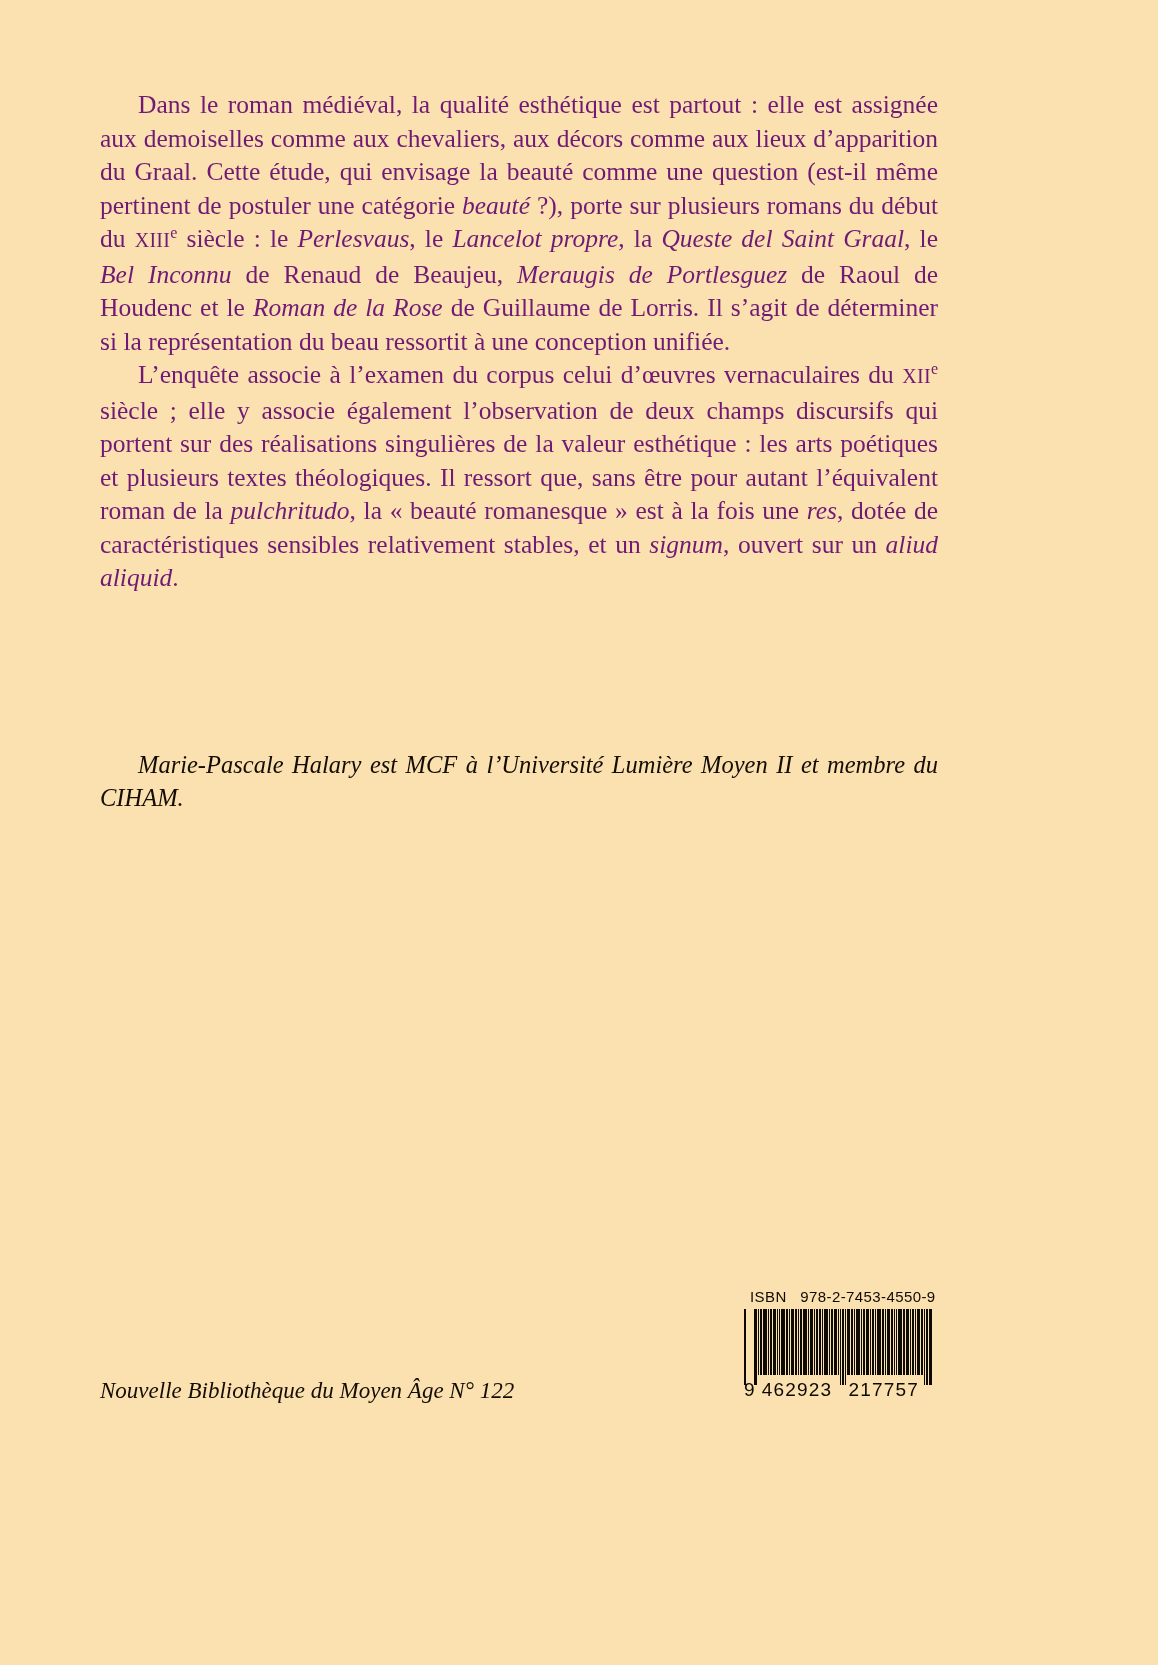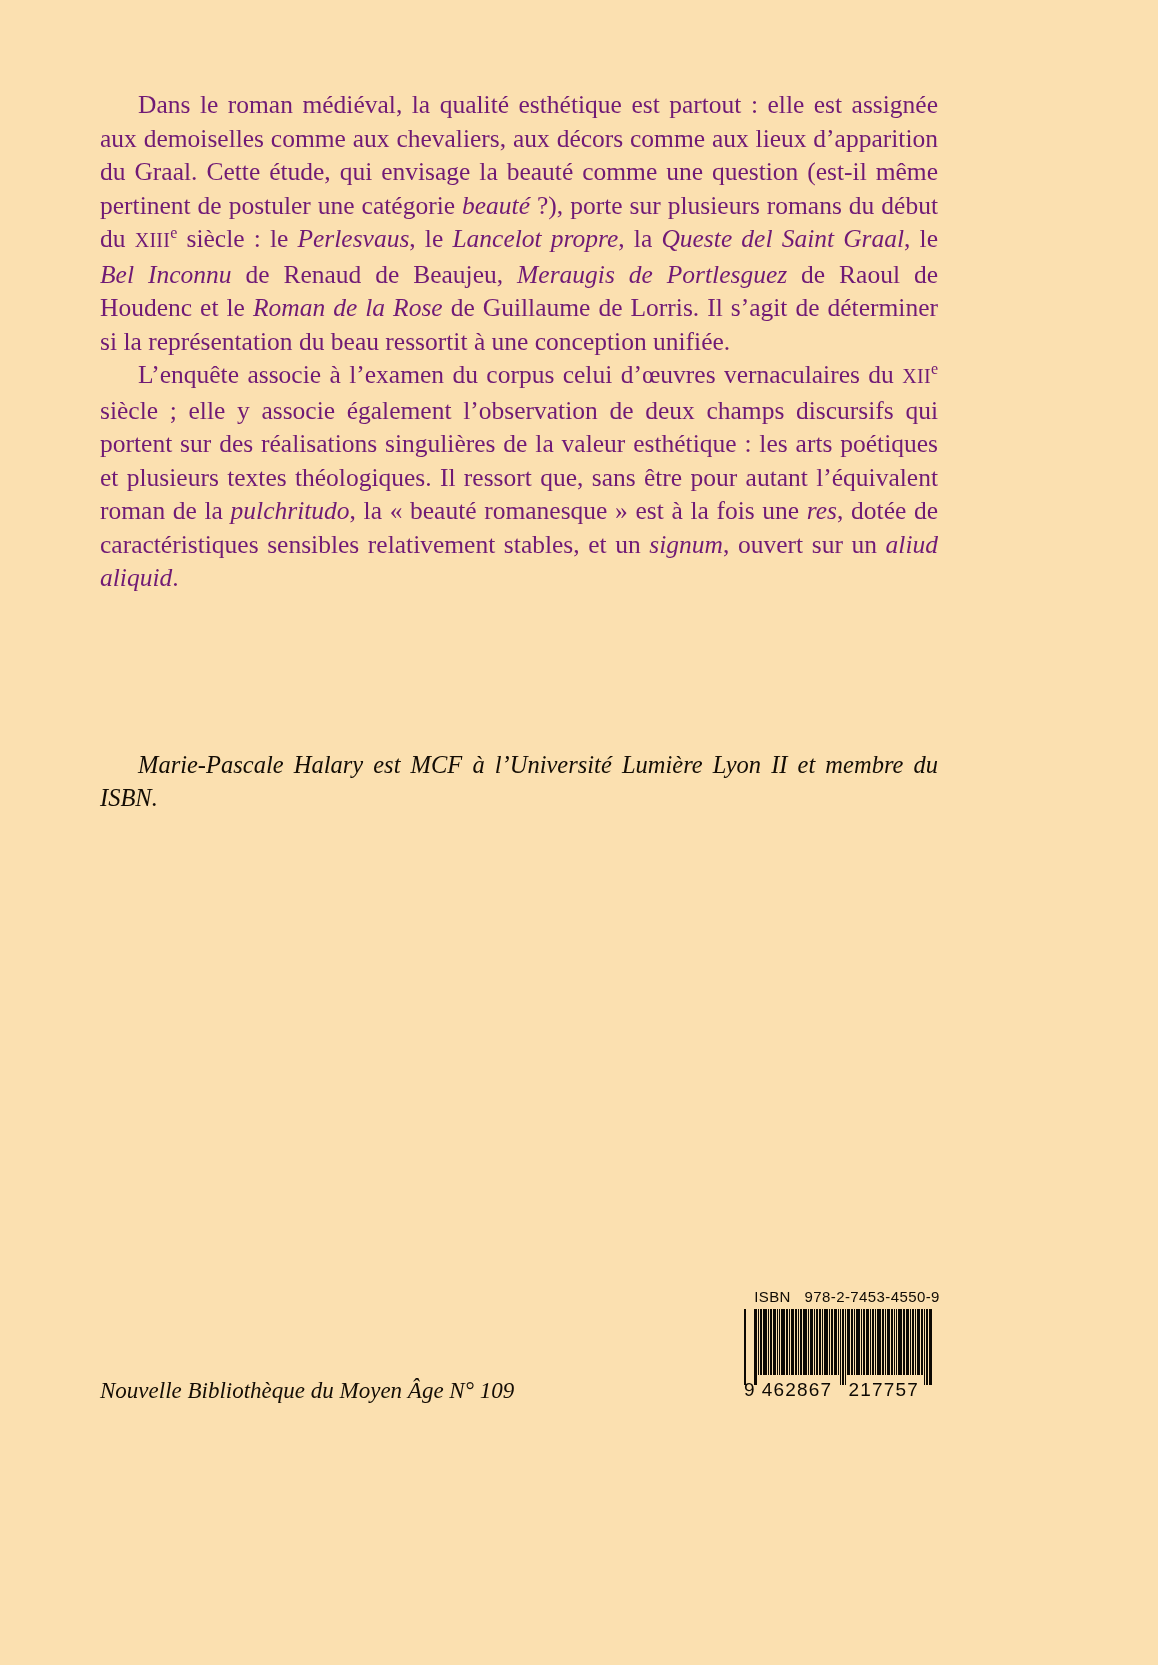"Marie-Pascale Halary est MCF à" p { text: Lyon II et membre du ISBN -> Moyen II et membre du CIHAM }
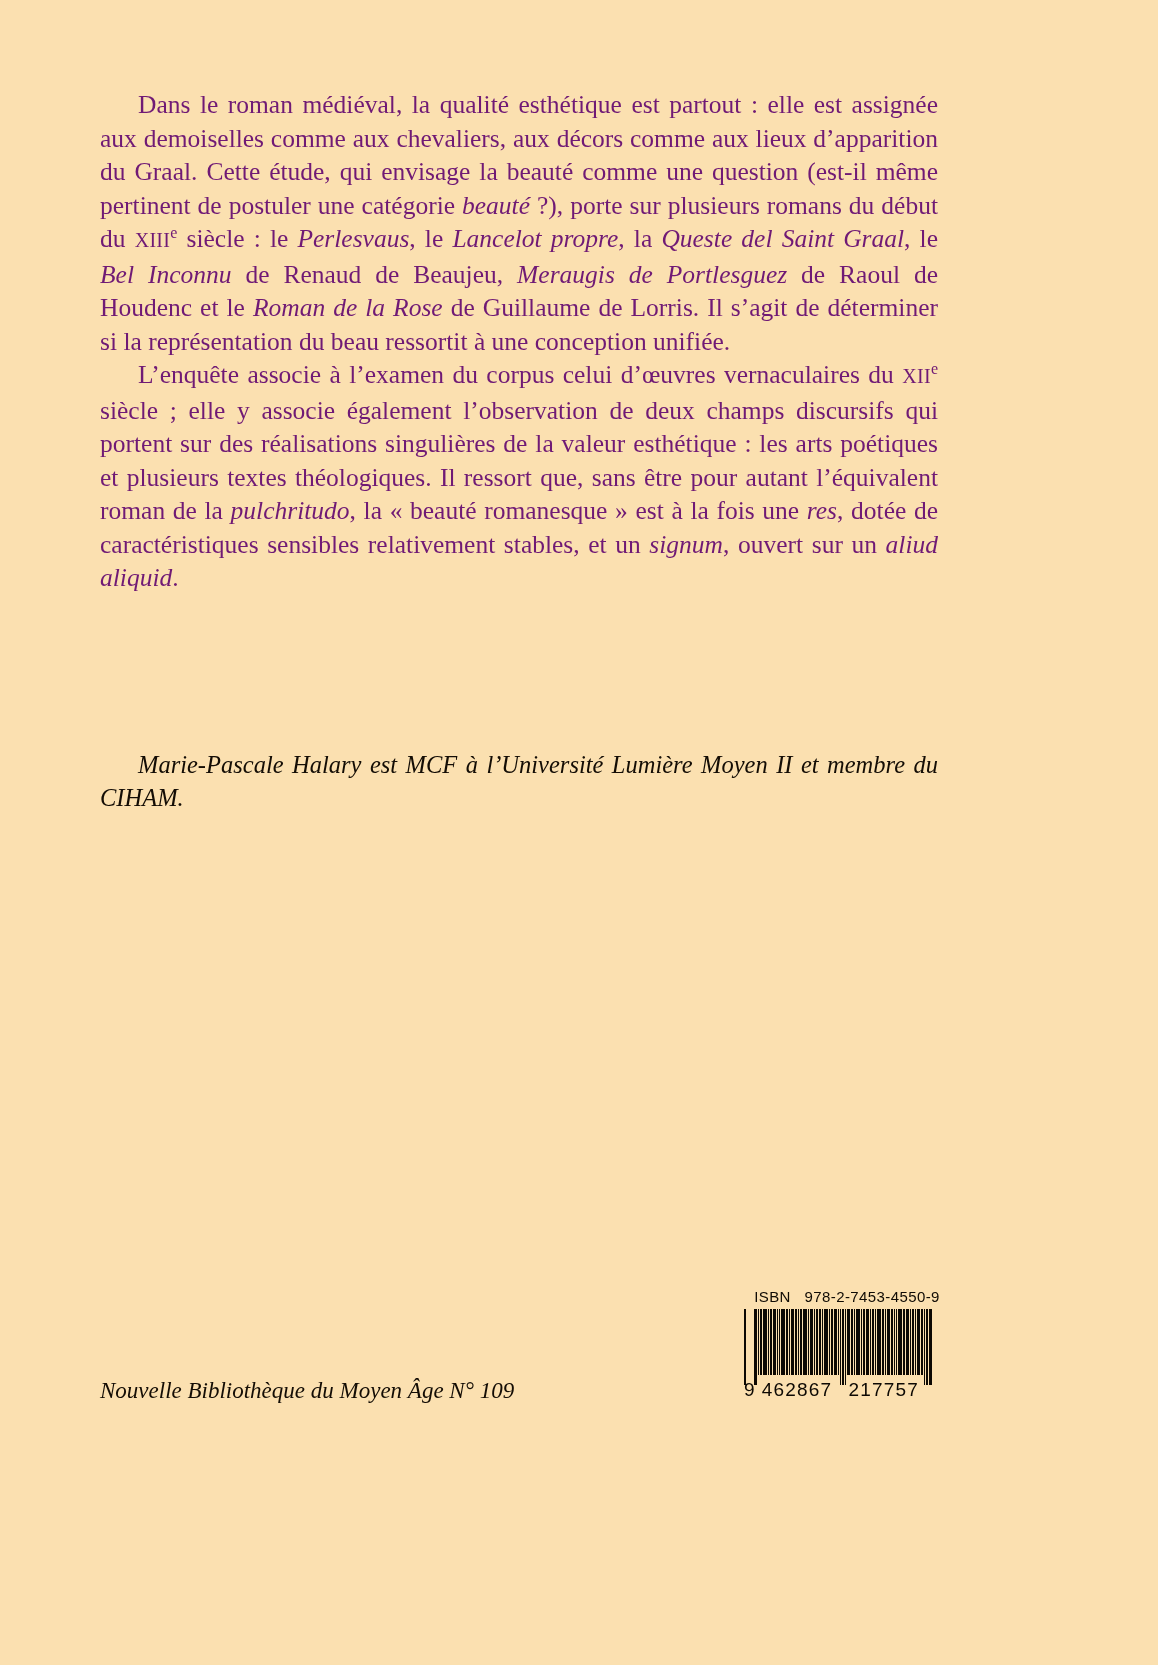"ISBN 978-2-7453-4550-9" .barcode-block { text-align: center -> none }
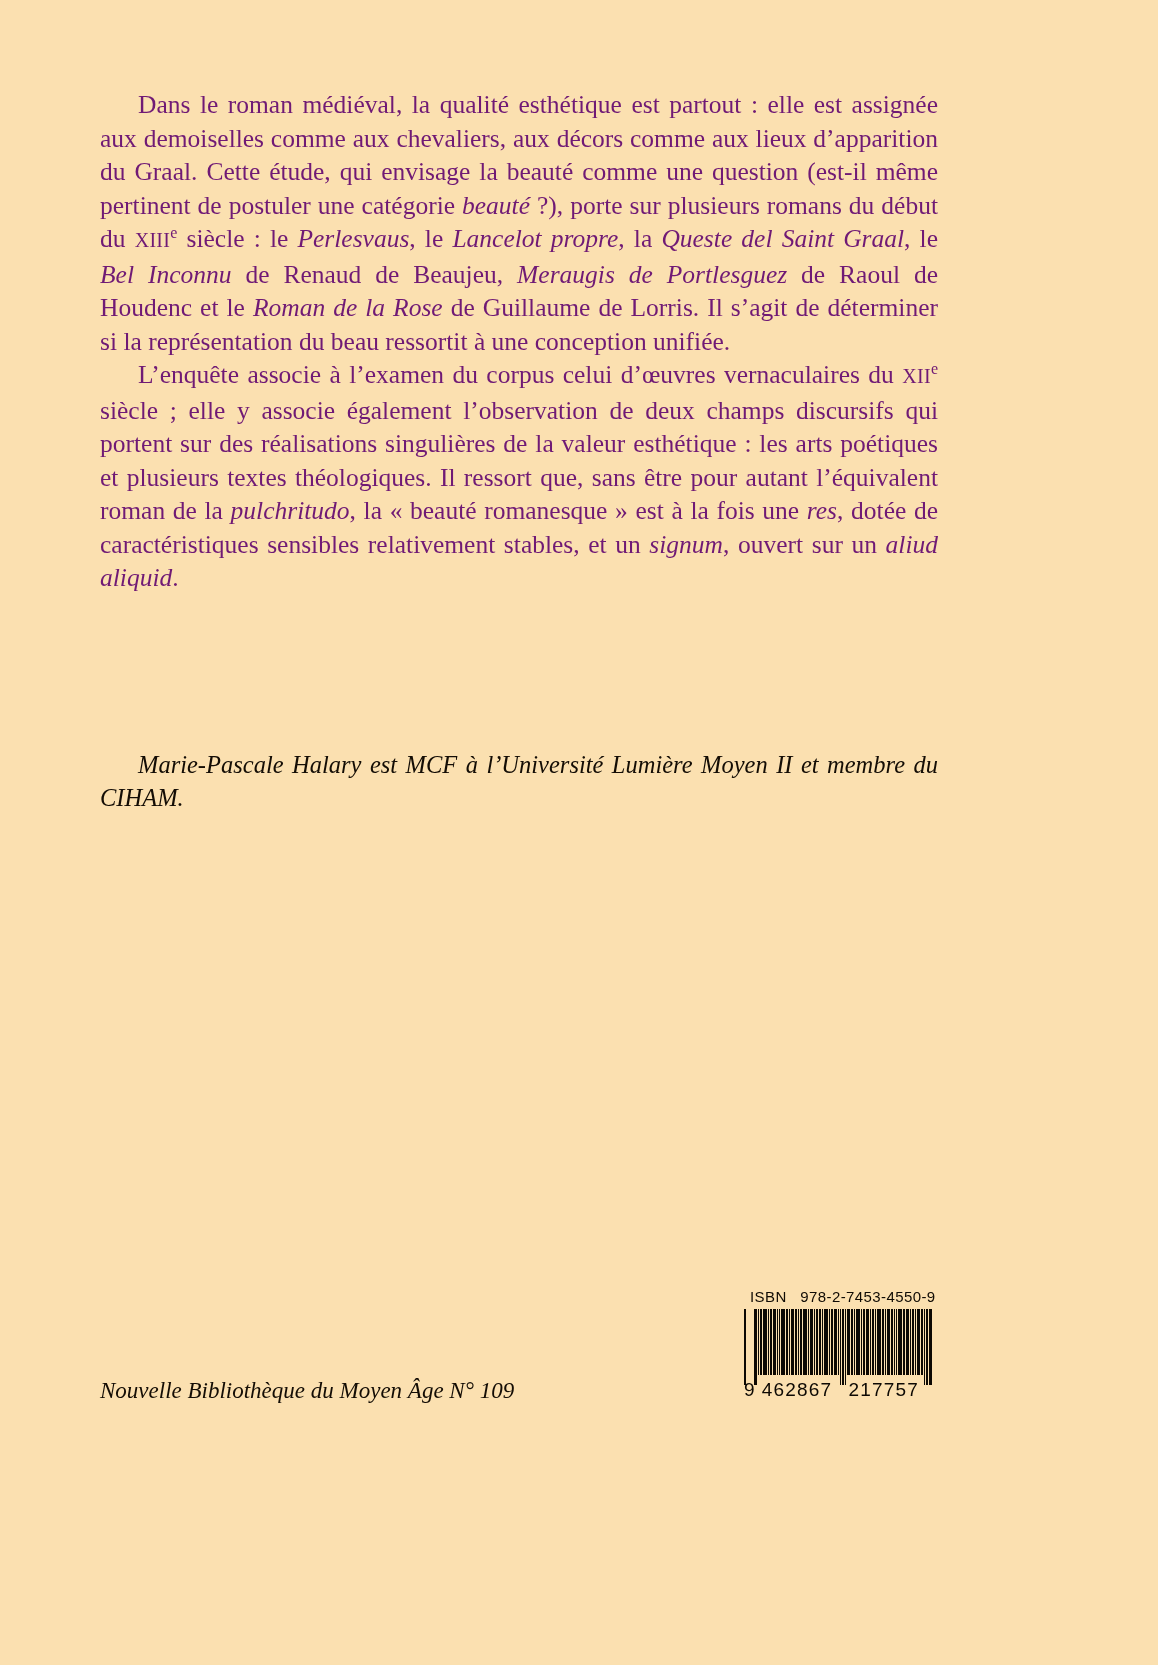"Nouvelle Bibliothèque du Moyen Âge" div.series-line { text: 109 -> 122 }
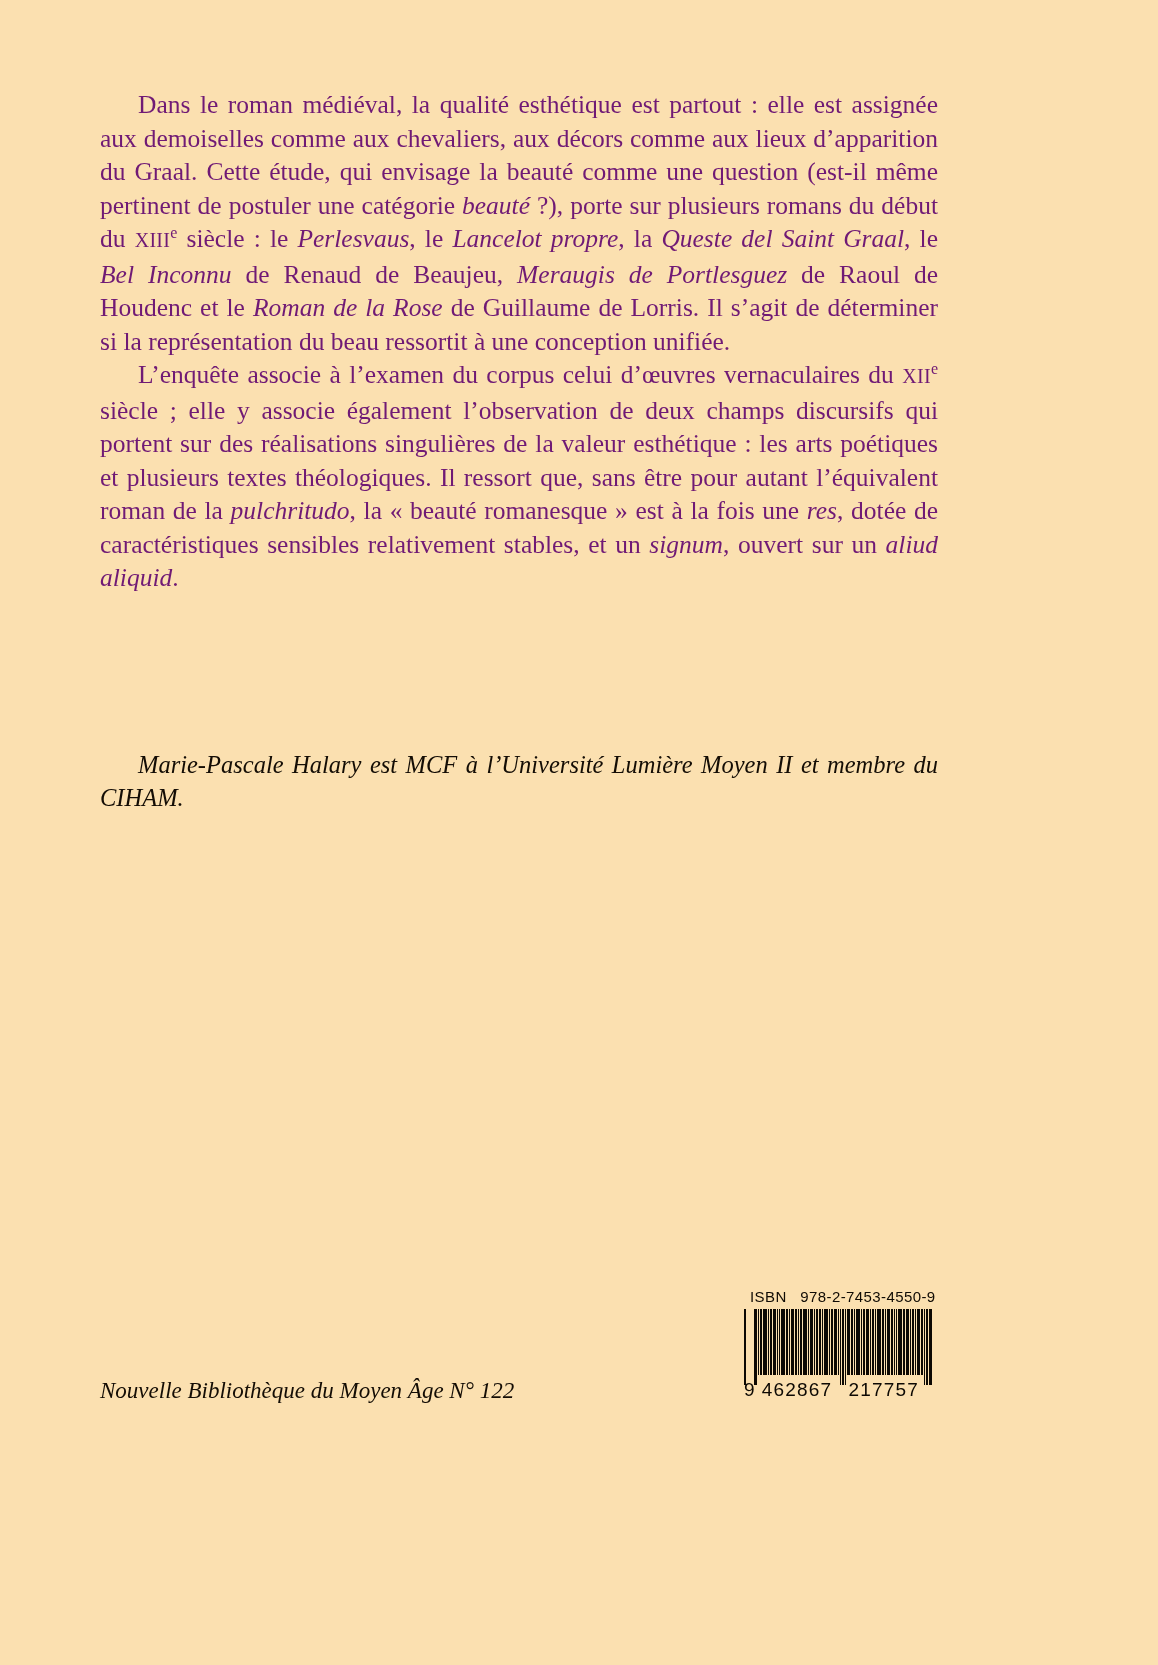"462867" span.grp1 { text: 462867 -> 462923 }
